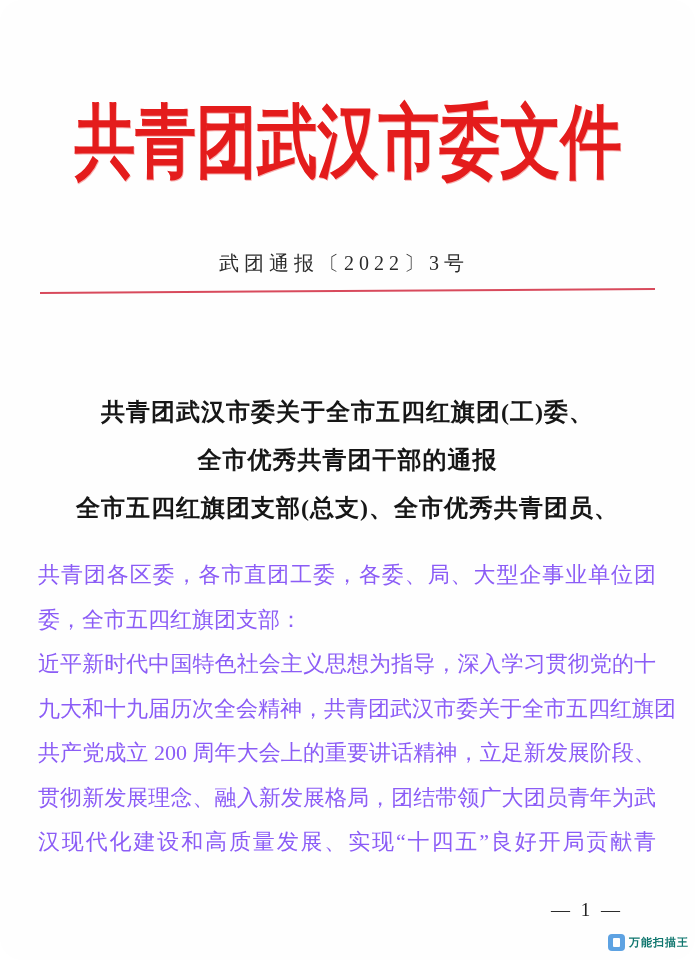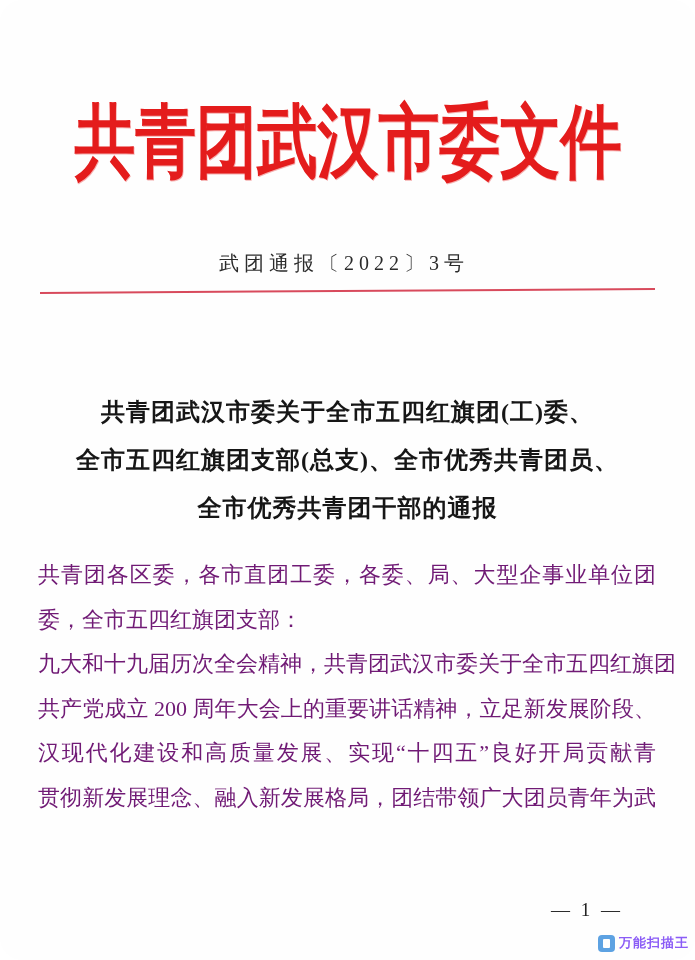"全市五四红旗团支部(总支)、全市优秀共青团员、" div { order: before "全市优秀共青团干部的通报" -> after "全市优秀共青团干部的通报" }
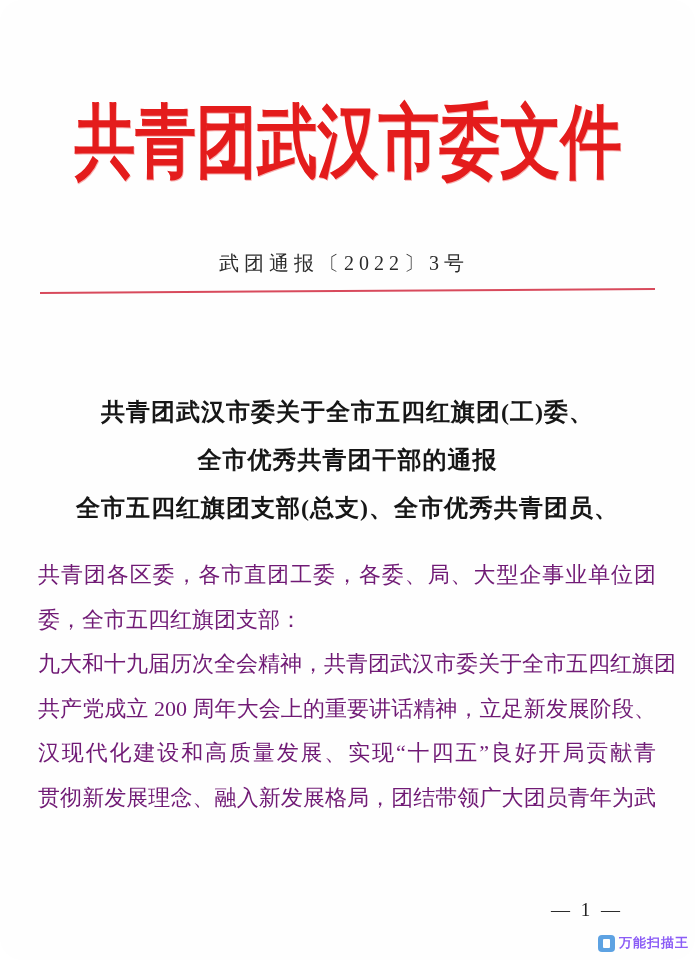"共青团各区委，各市直团工委，各委、局、大型企事业单位团" .body-text { color: #701a75 -> #8b5cf6 }
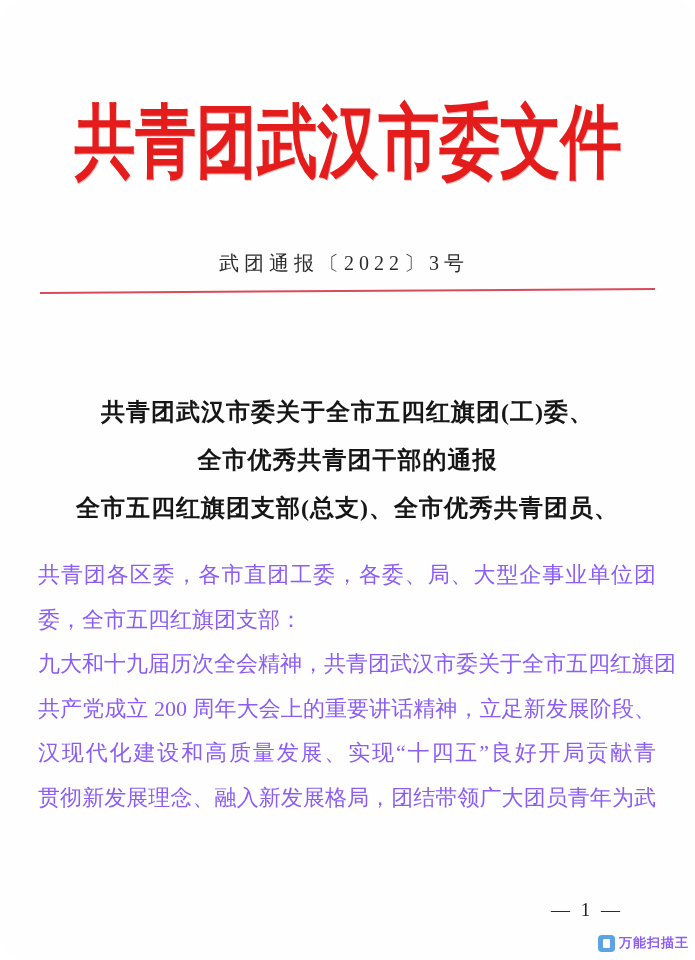"近平新时代中国特色社会主义思想为指导，深入学习贯彻党的十" div.line { html: none -> <div>近平新时代中国特色社会主义思想为指导，深入学习贯彻党的十</div> }
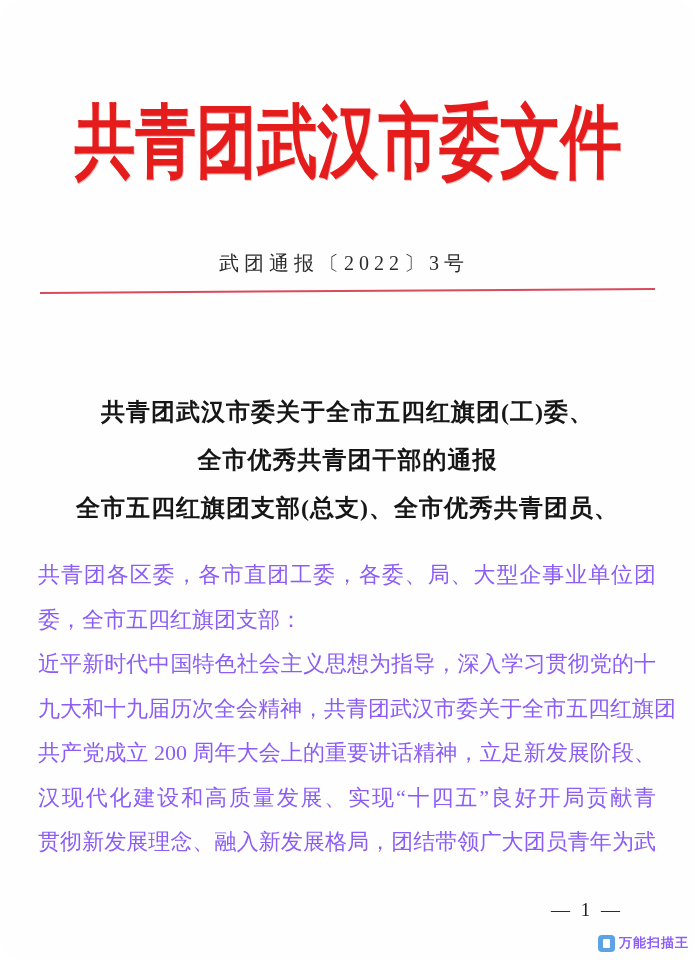"汉现代化建设和高质量发展、实现“十四五”良好开局贡献青" div.line { order: before "贯彻新发展理念、融入新发展格局，团结带领广大团员青年为武" -> after "贯彻新发展理念、融入新发展格局，团结带领广大团员青年为武" }
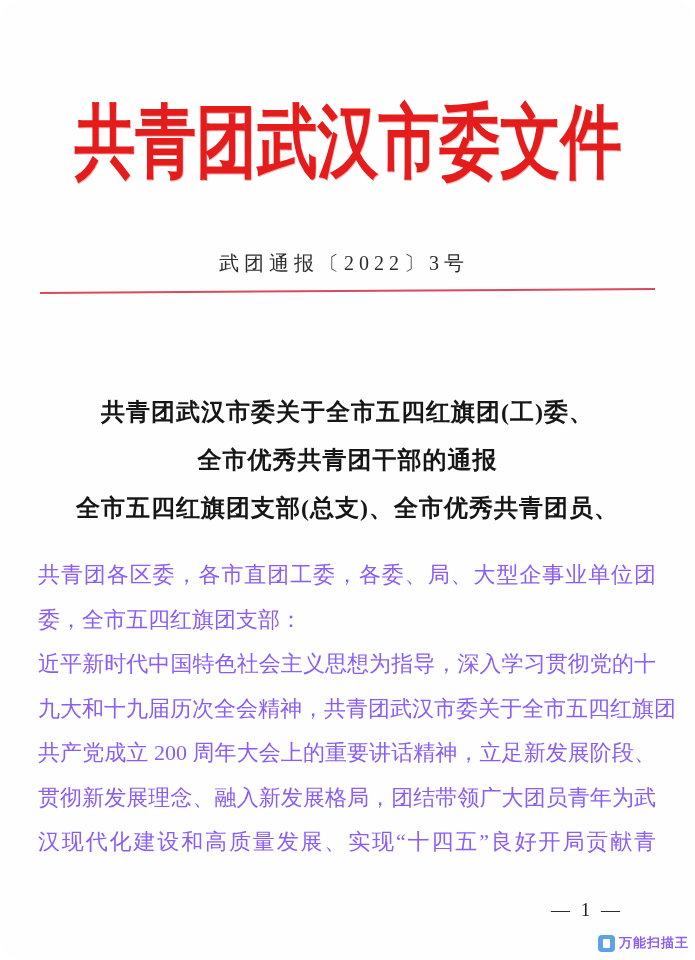"万能扫描王" .wm-text { color: #8b5cf6 -> #0f766e; font-size: 13px -> 11px }
